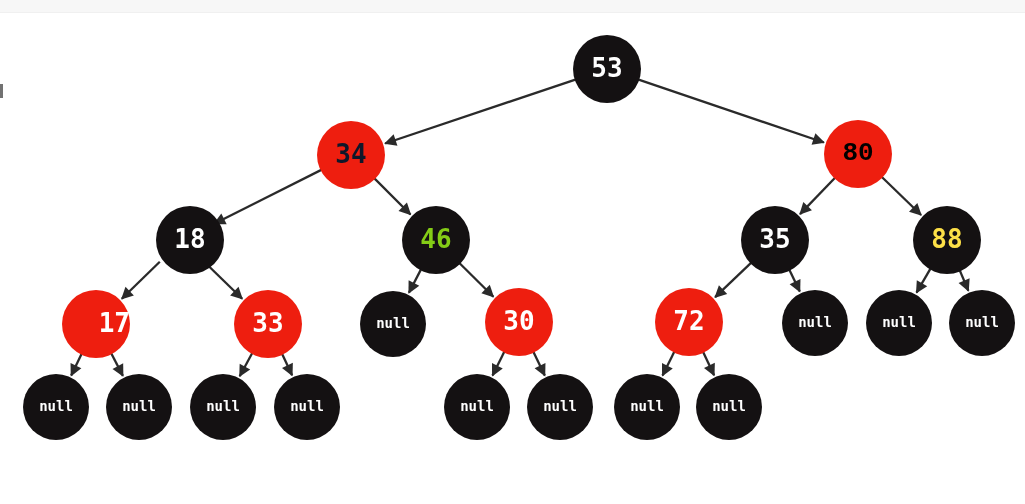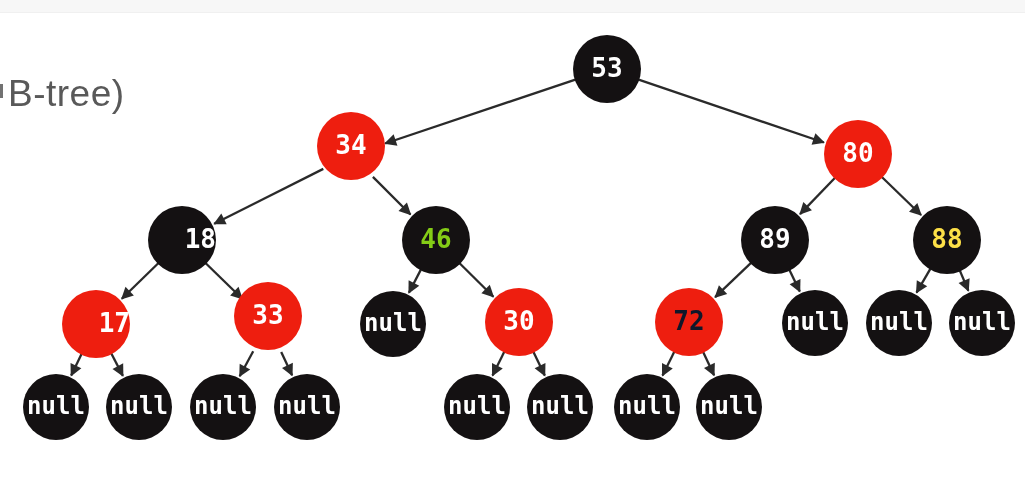"B-tree)" div { html: <div>B-tree)</div> -> none }
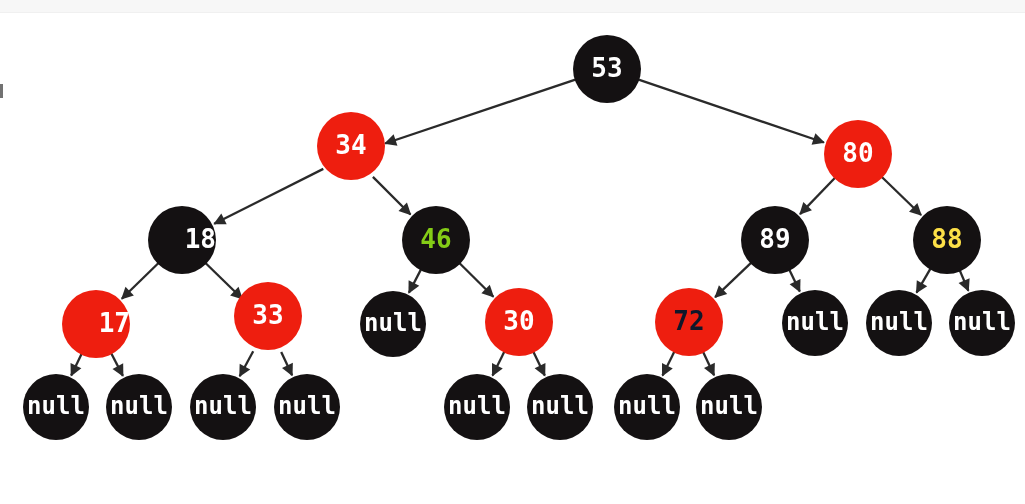"34" div.node { color: #ffffff -> #0f172a; top: 112px -> 121px }
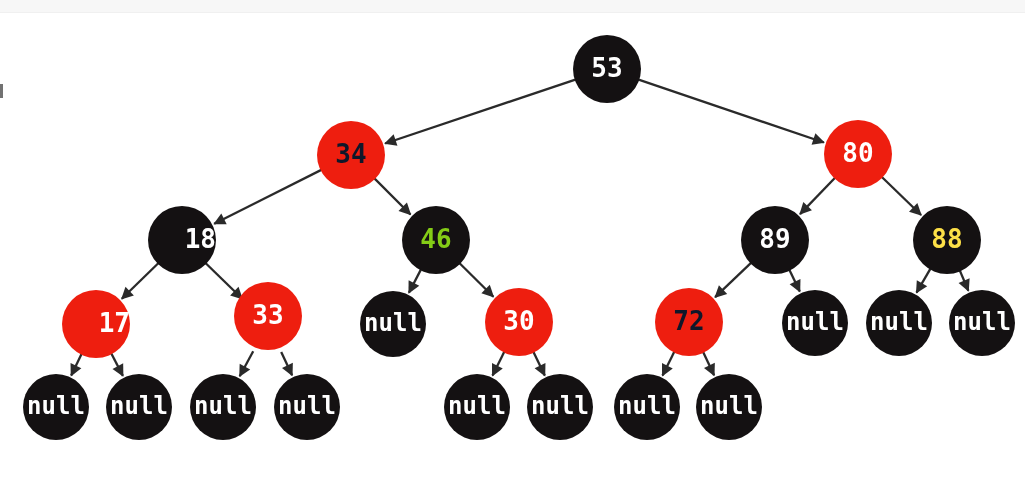"80" div.node { color: #ffffff -> #000000; font-family: none -> Liberation Mono, monospace }
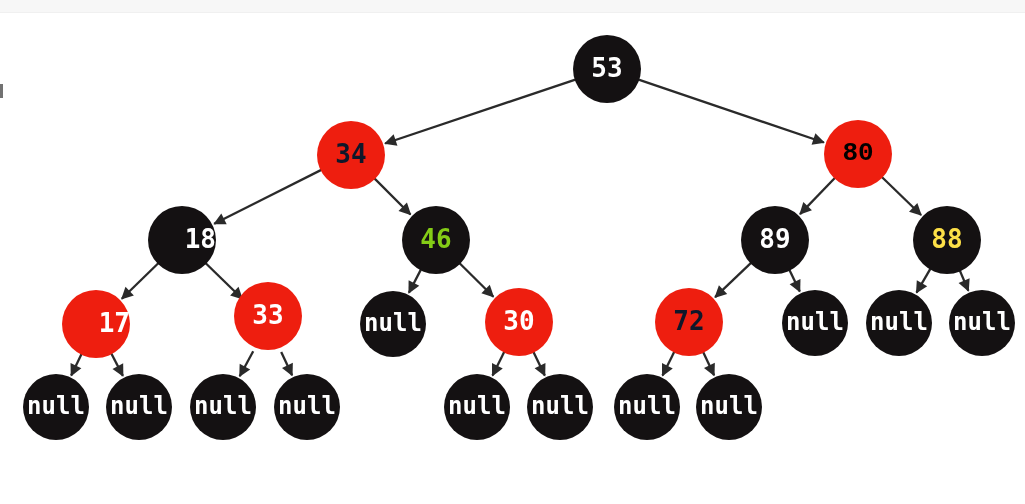"18" div.node { justify-content: flex-end -> none; left: 148px -> 156px }
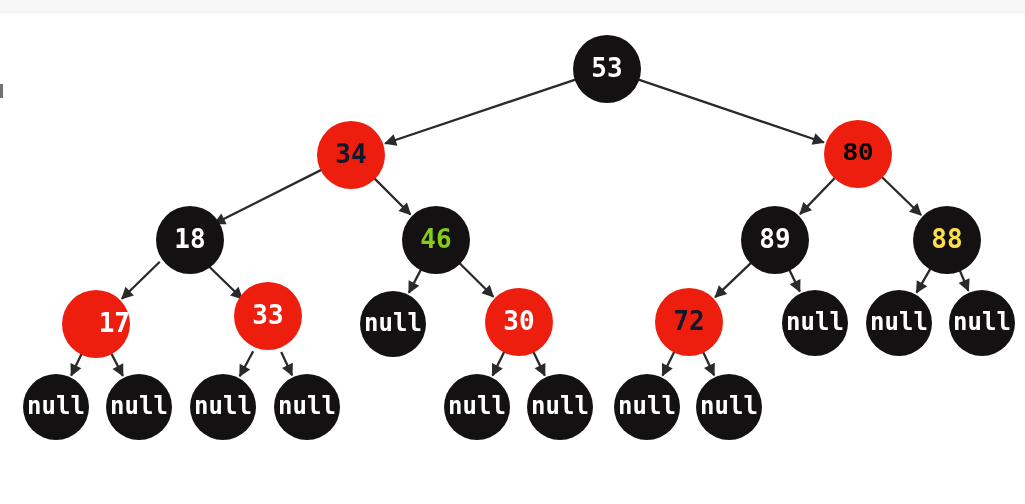"89" span.lbl { text: 89 -> 35 }
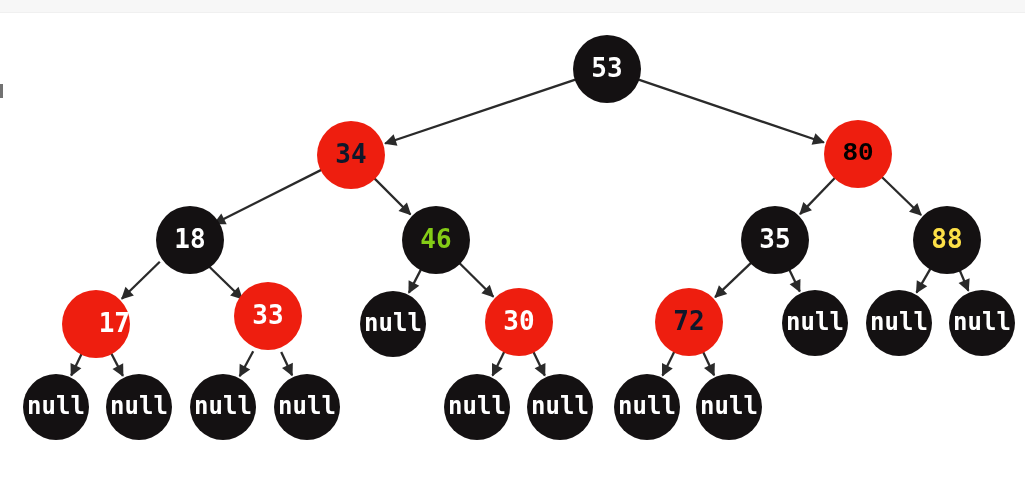"33" div.node { top: 282px -> 290px }
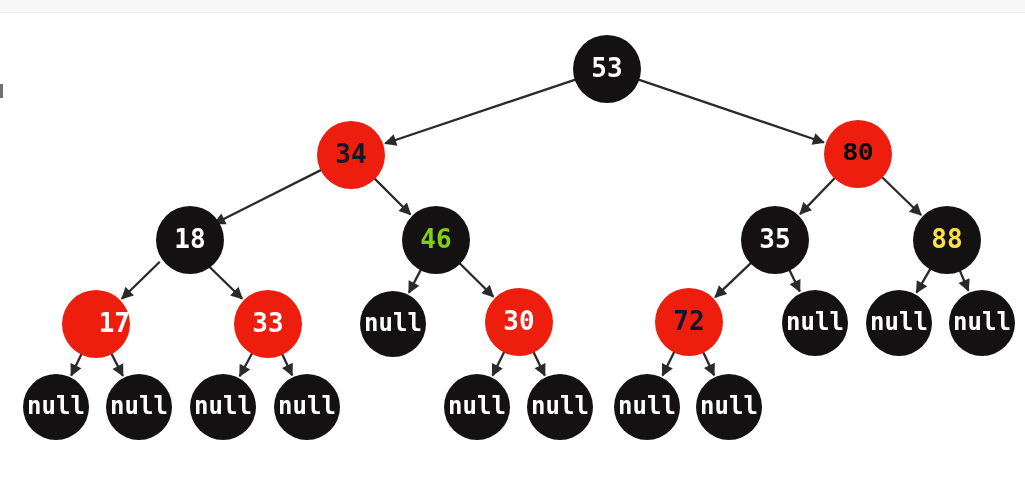"null" .node.nul .lbl { font-size: 24px -> 14px }
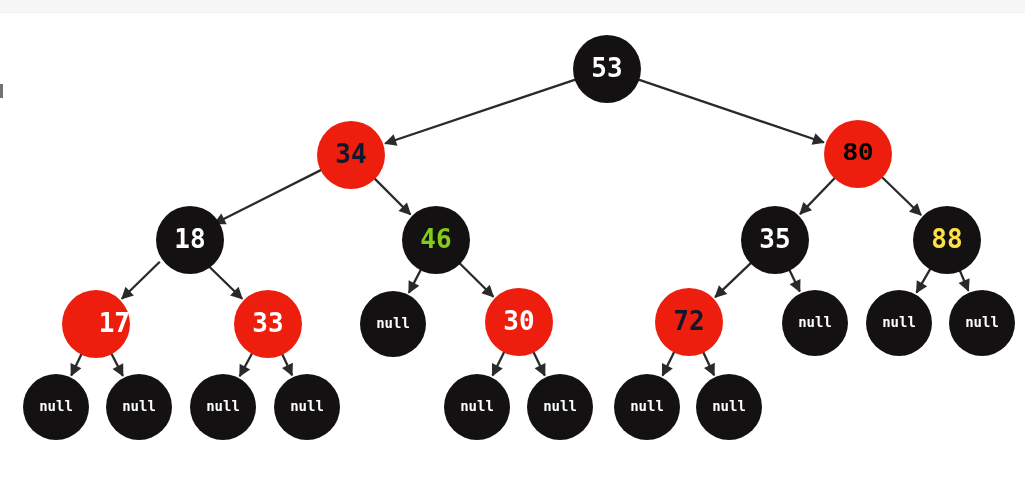"72" div.node { color: #0f172a -> #ffffff }
